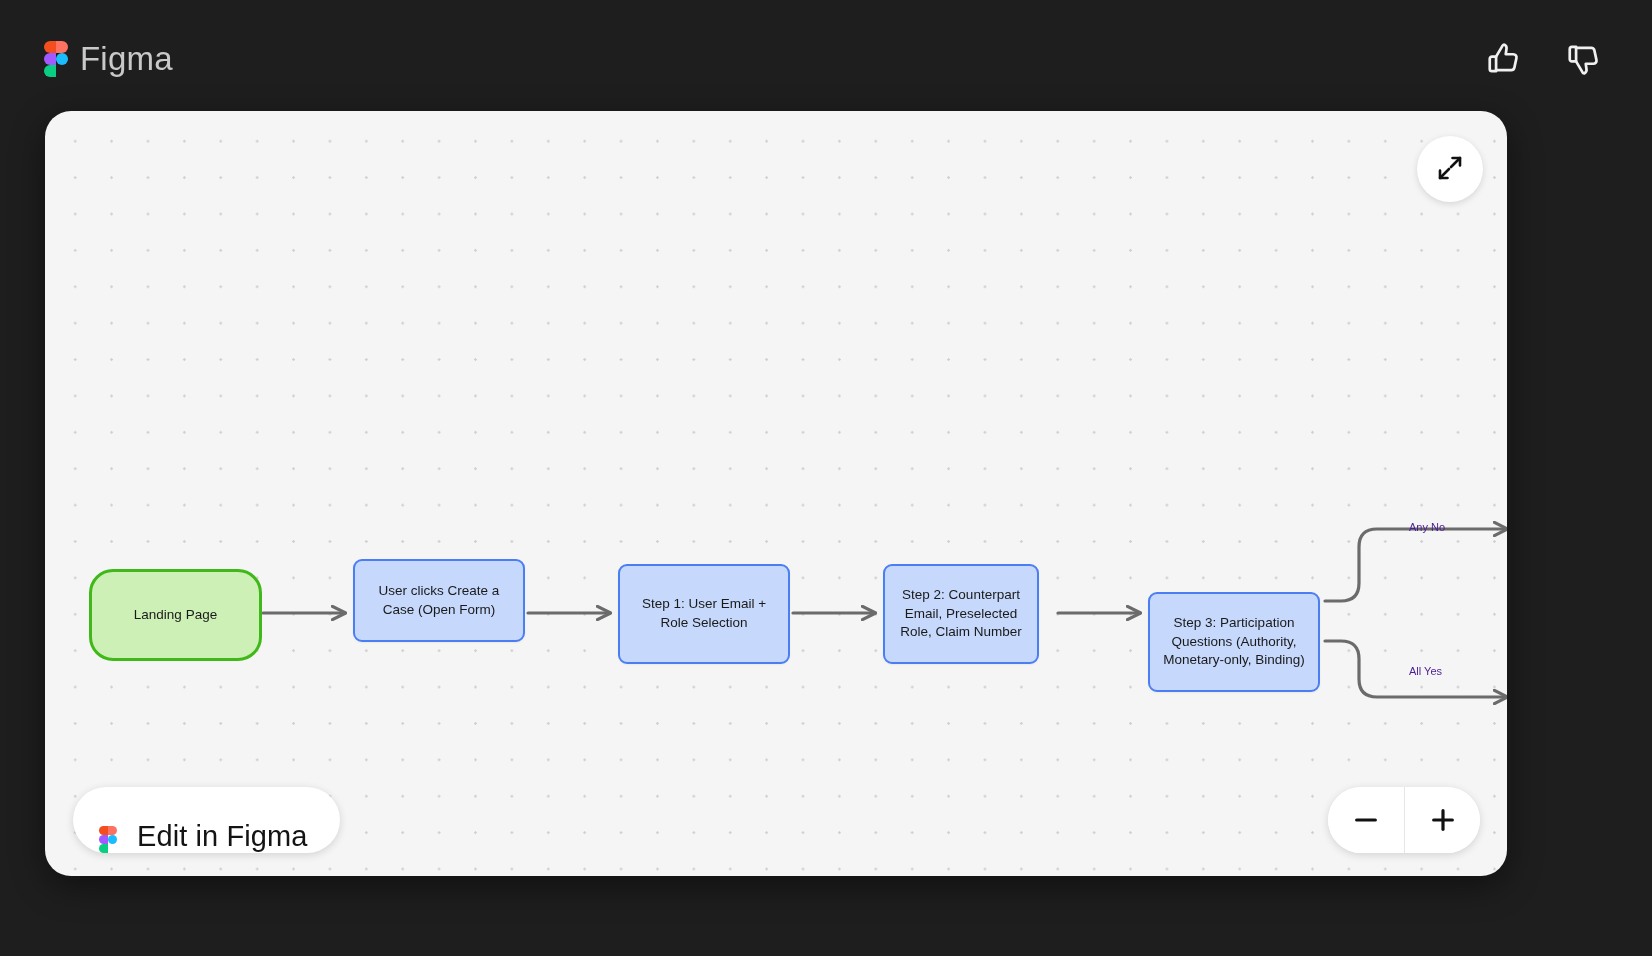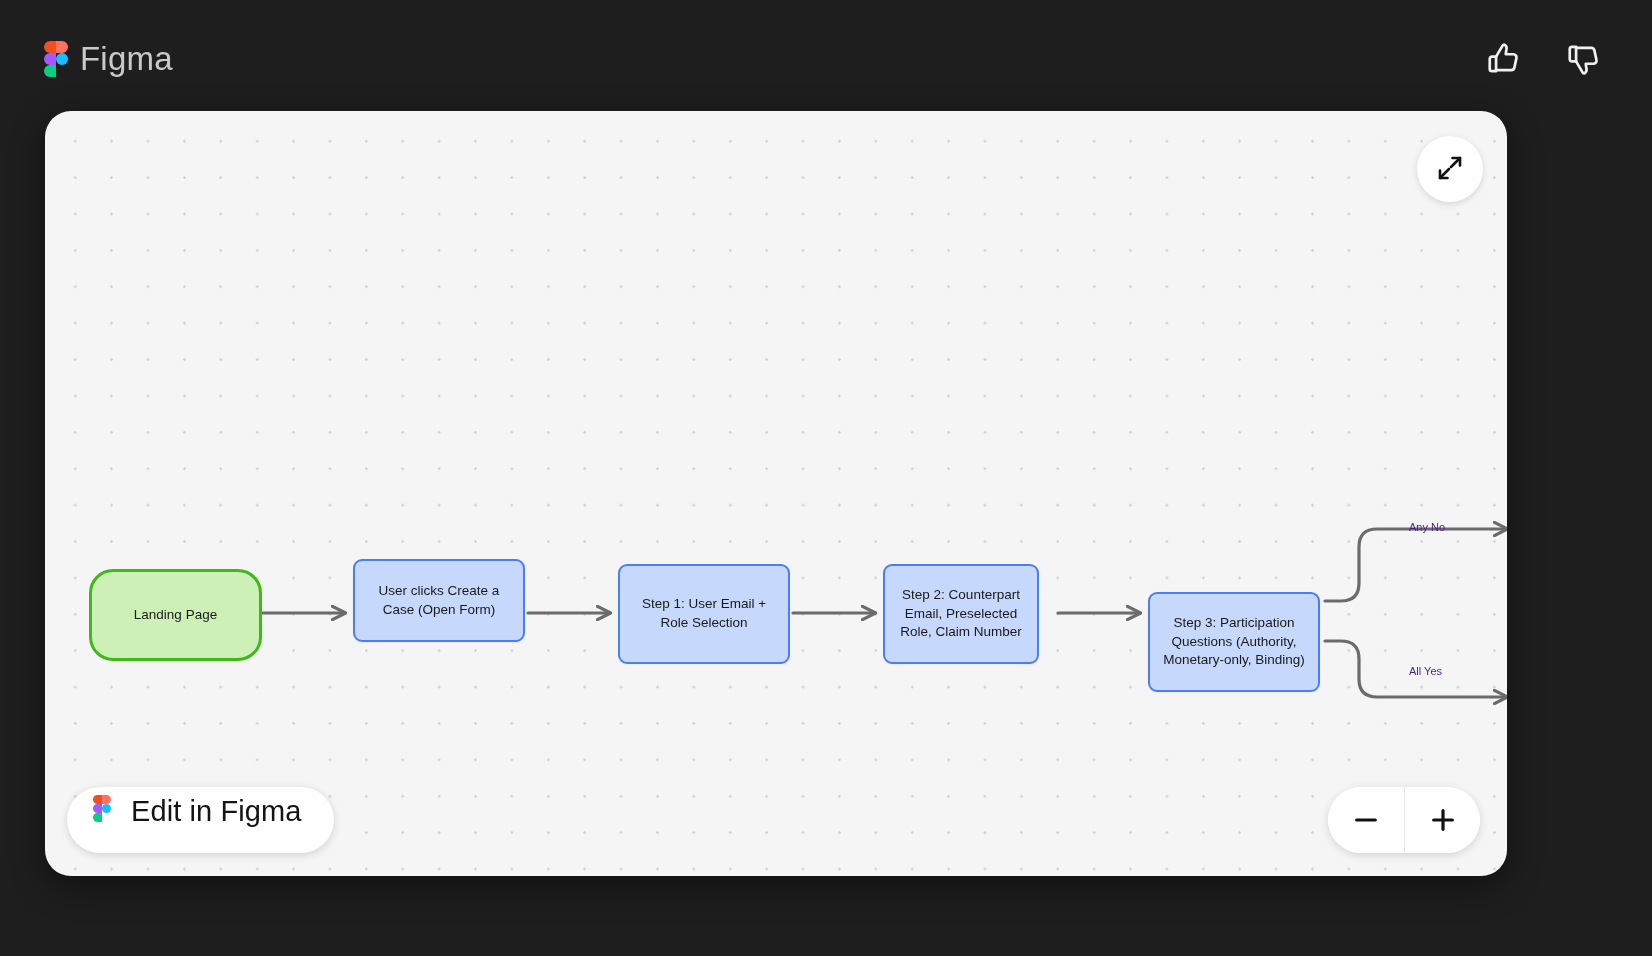"Edit in Figma" .edit-pill { align-items: flex-start -> flex-end; left: 22px -> 28px; padding: 8px 32px 0 26px -> 15px 32px 0 26px }
